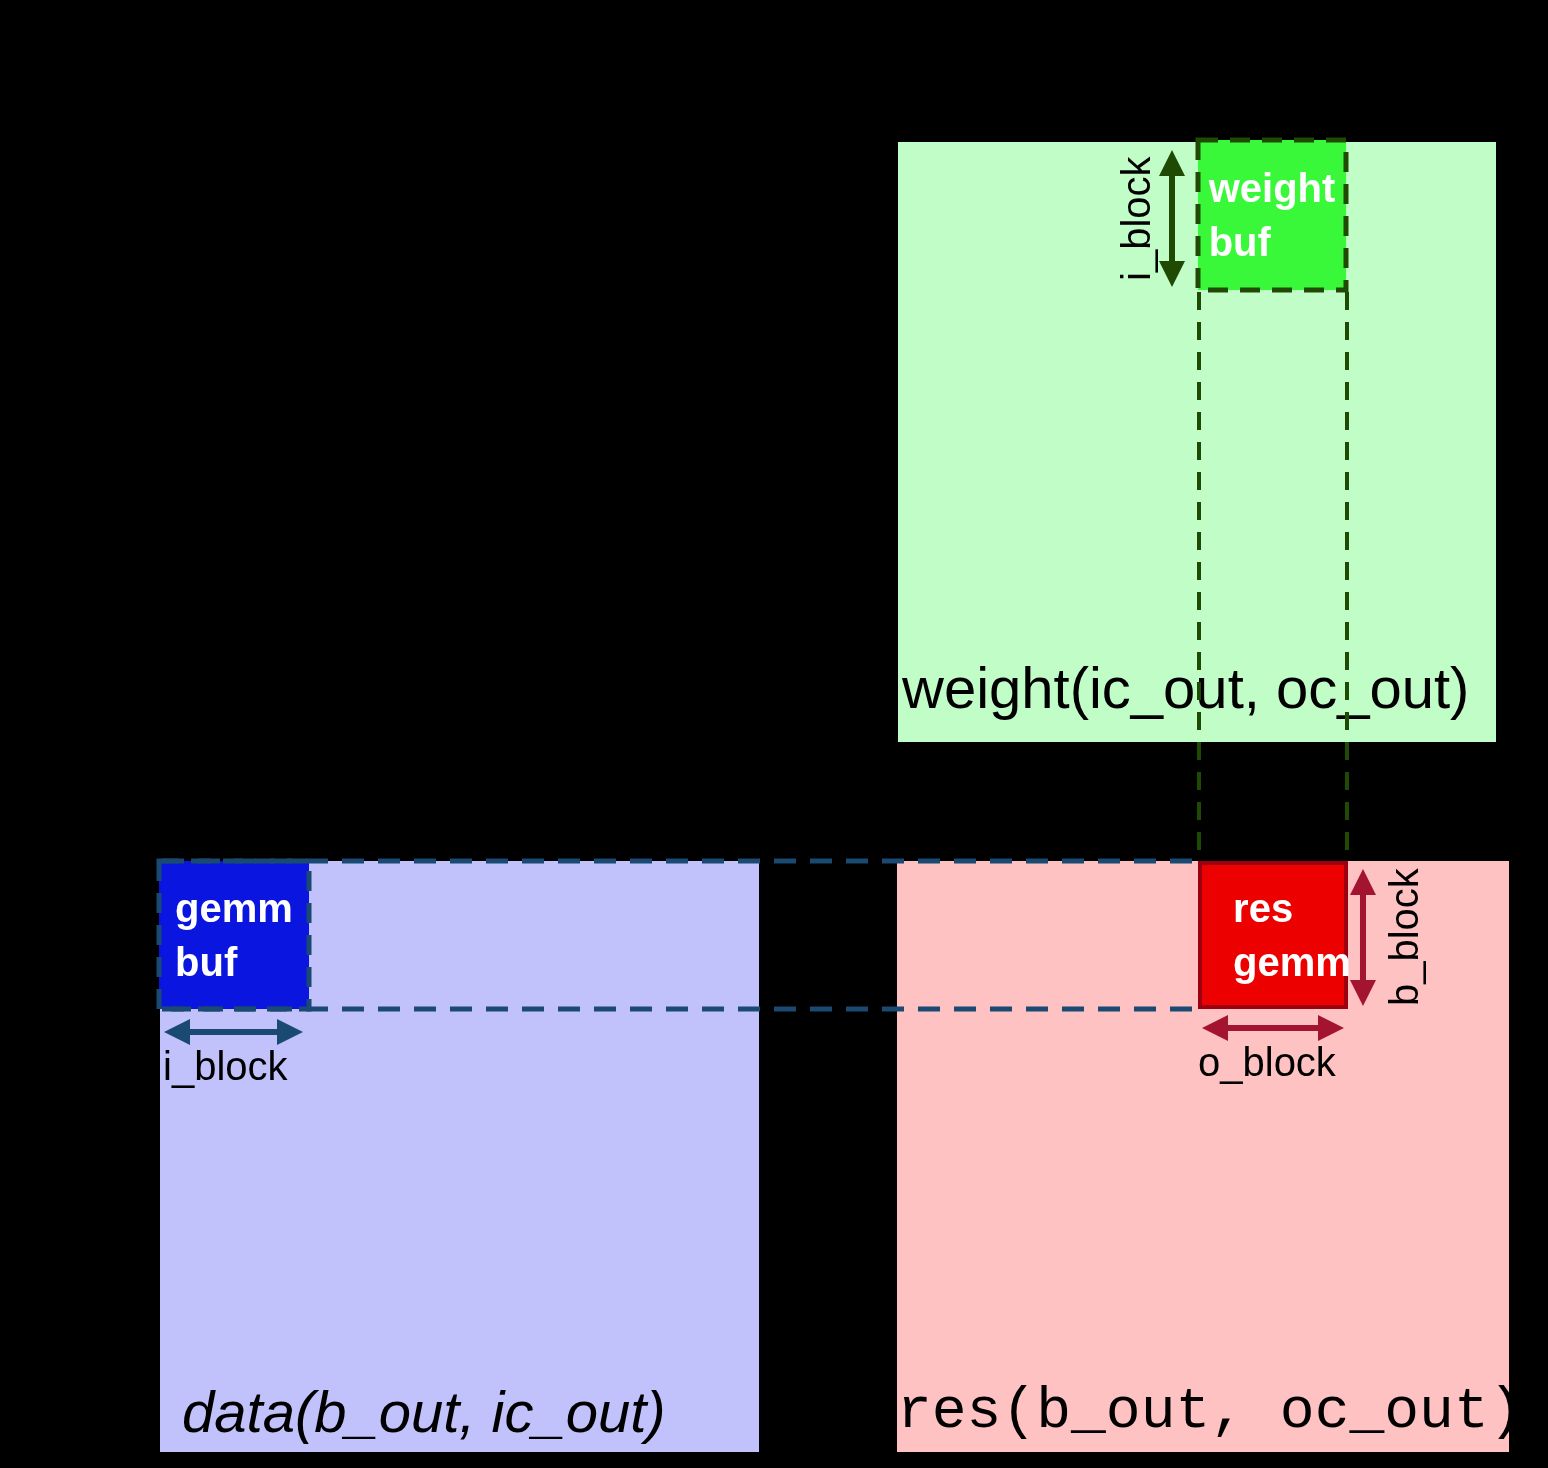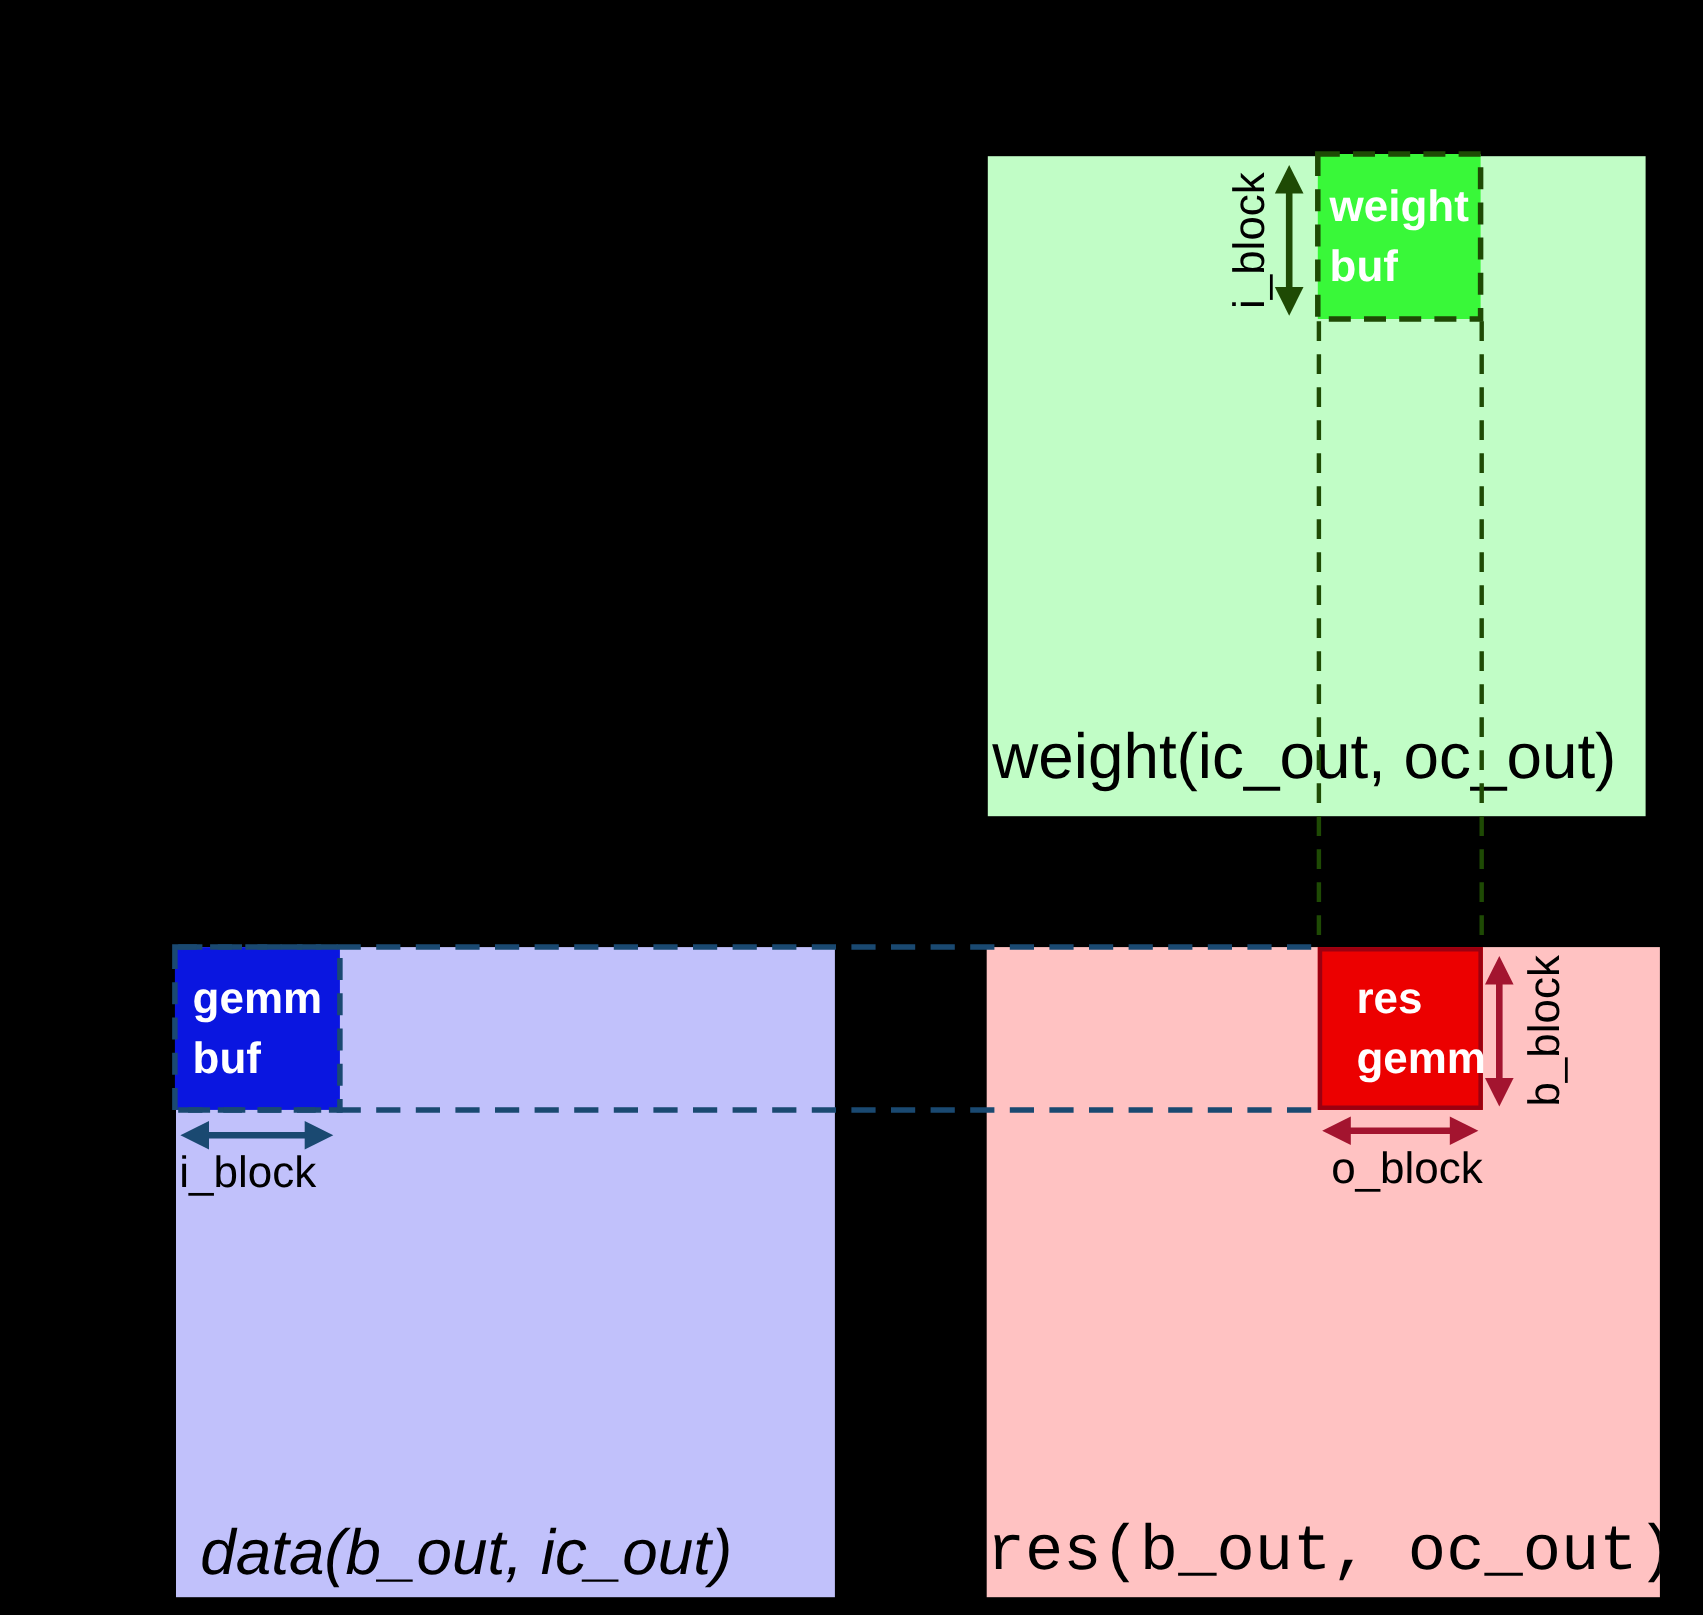"o_block" .slabel-oblock { text-align: right -> left }
